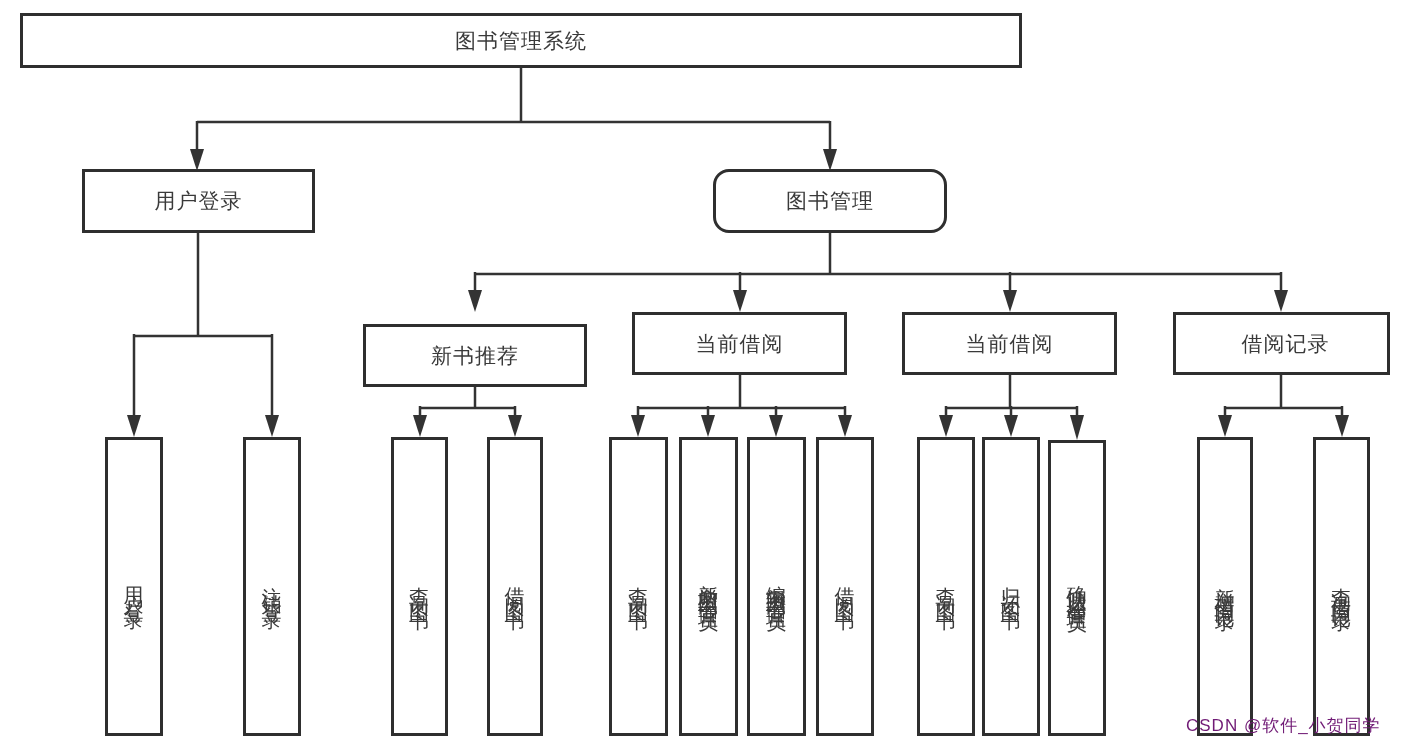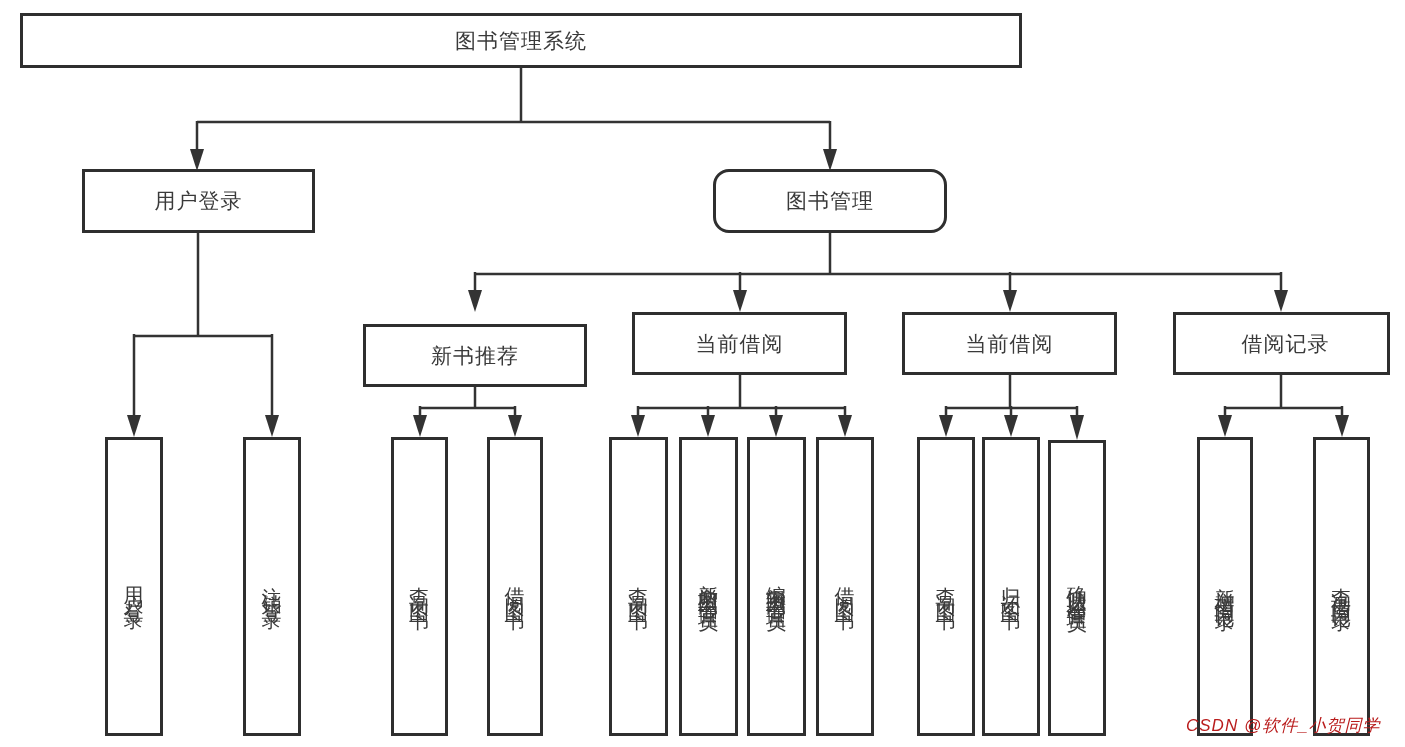"CSDN @软件_小贺同学" #watermark { color: #b91c1c -> #701a75; font-style: italic -> none }
